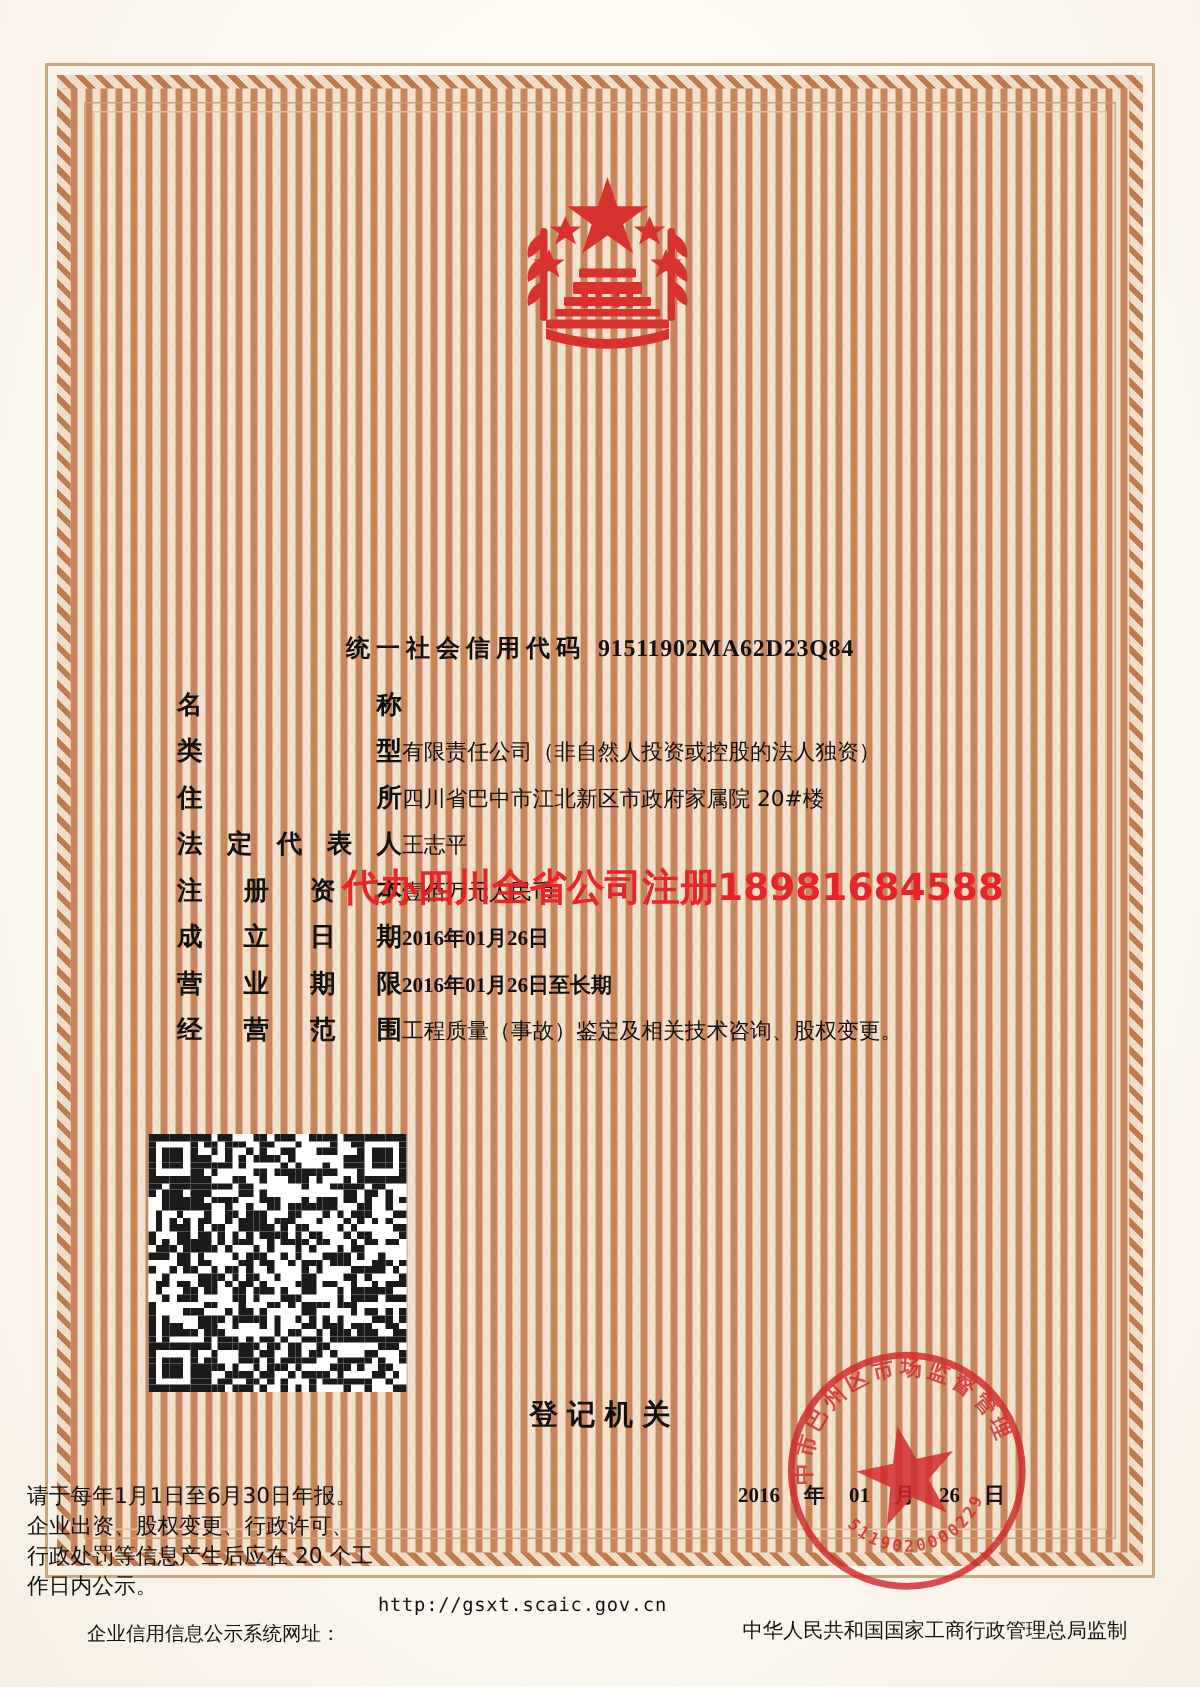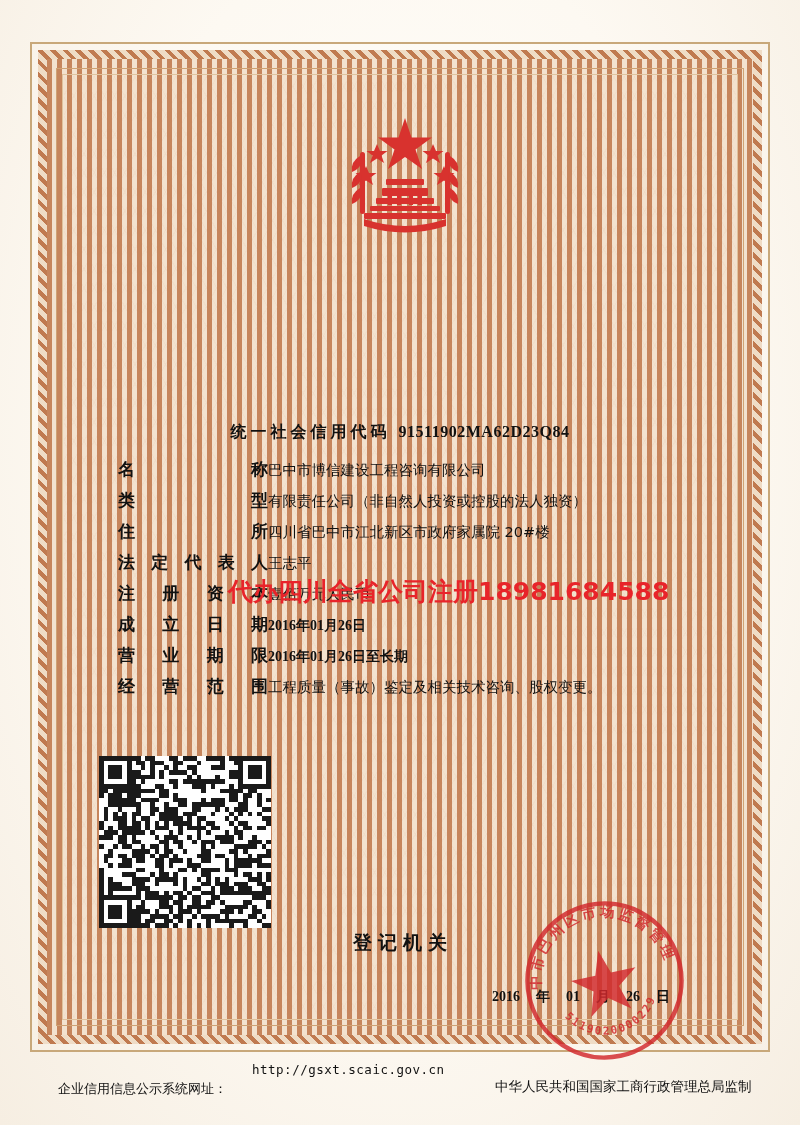"巴中市博信建设工程咨询有限公司" div.value { html: <div>巴中市博信建设工程咨询有限公司</div> -> none }
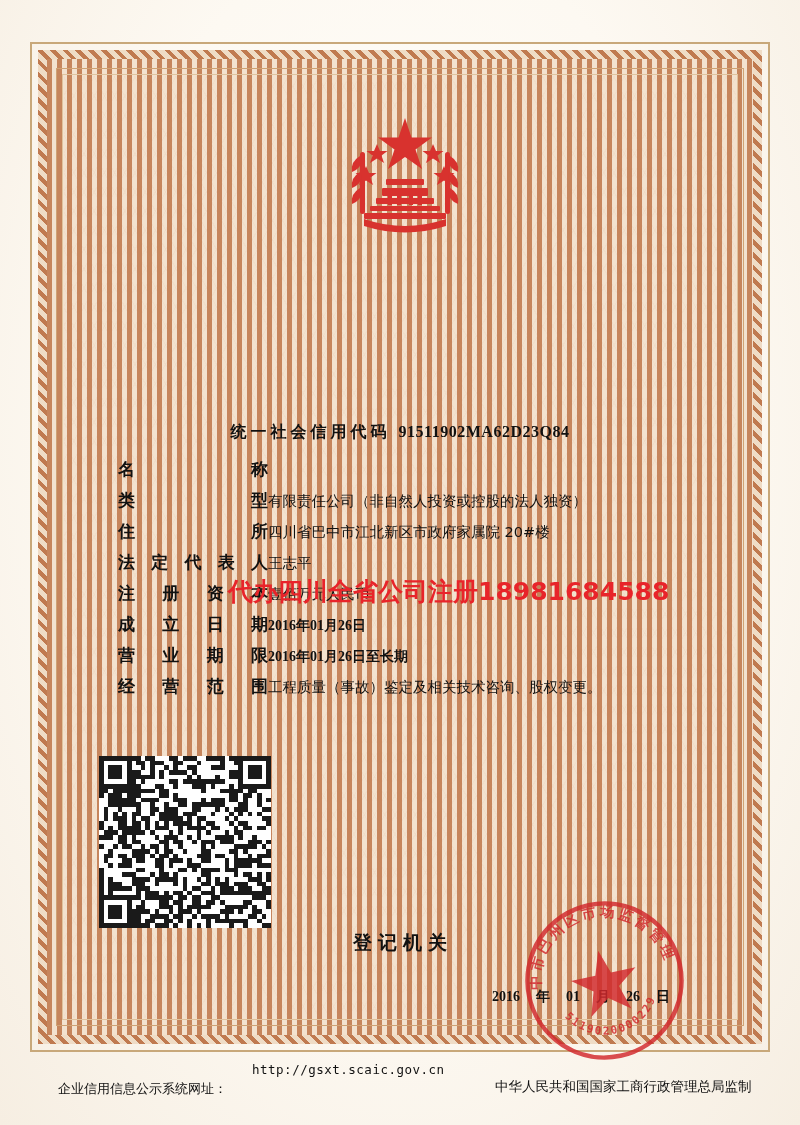"请于每年1月1日至6月30日年报。" div.annual { html: none -> <div> <div>请于每年1月1日至6月30日年报。</div> <div>企业出资、股权变更、行政许可、</div> <div>行政处罚等信息产生后应在 20 个工</div> <div>作日内公示。</div> </div> }
